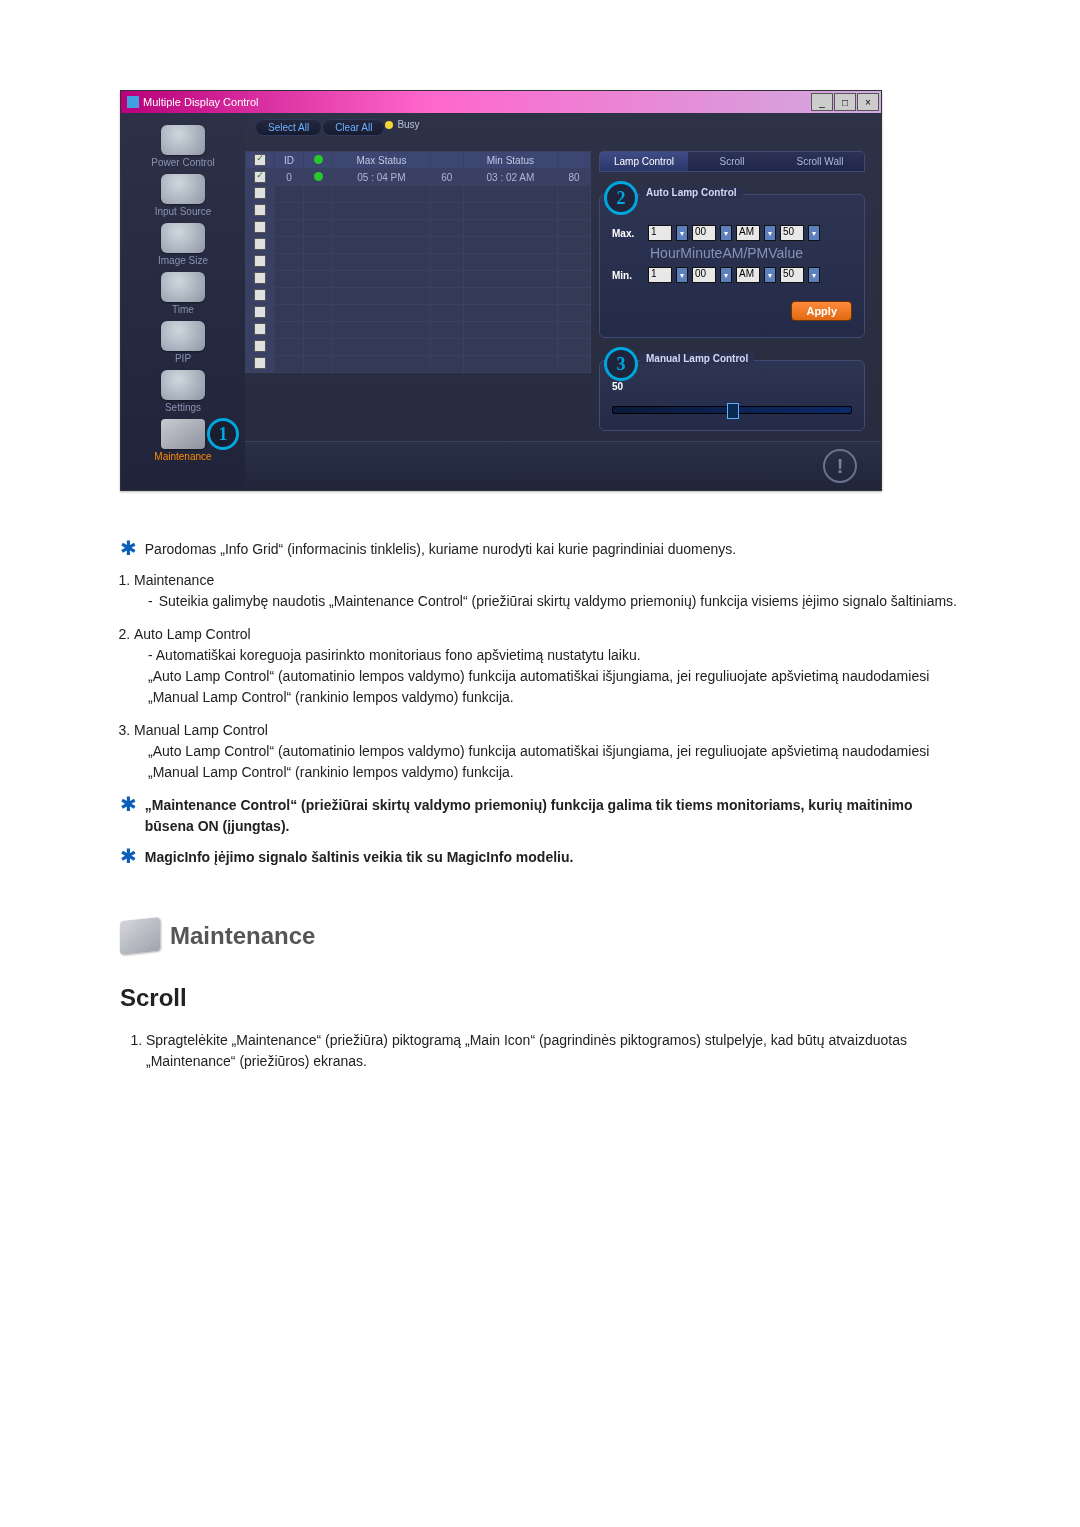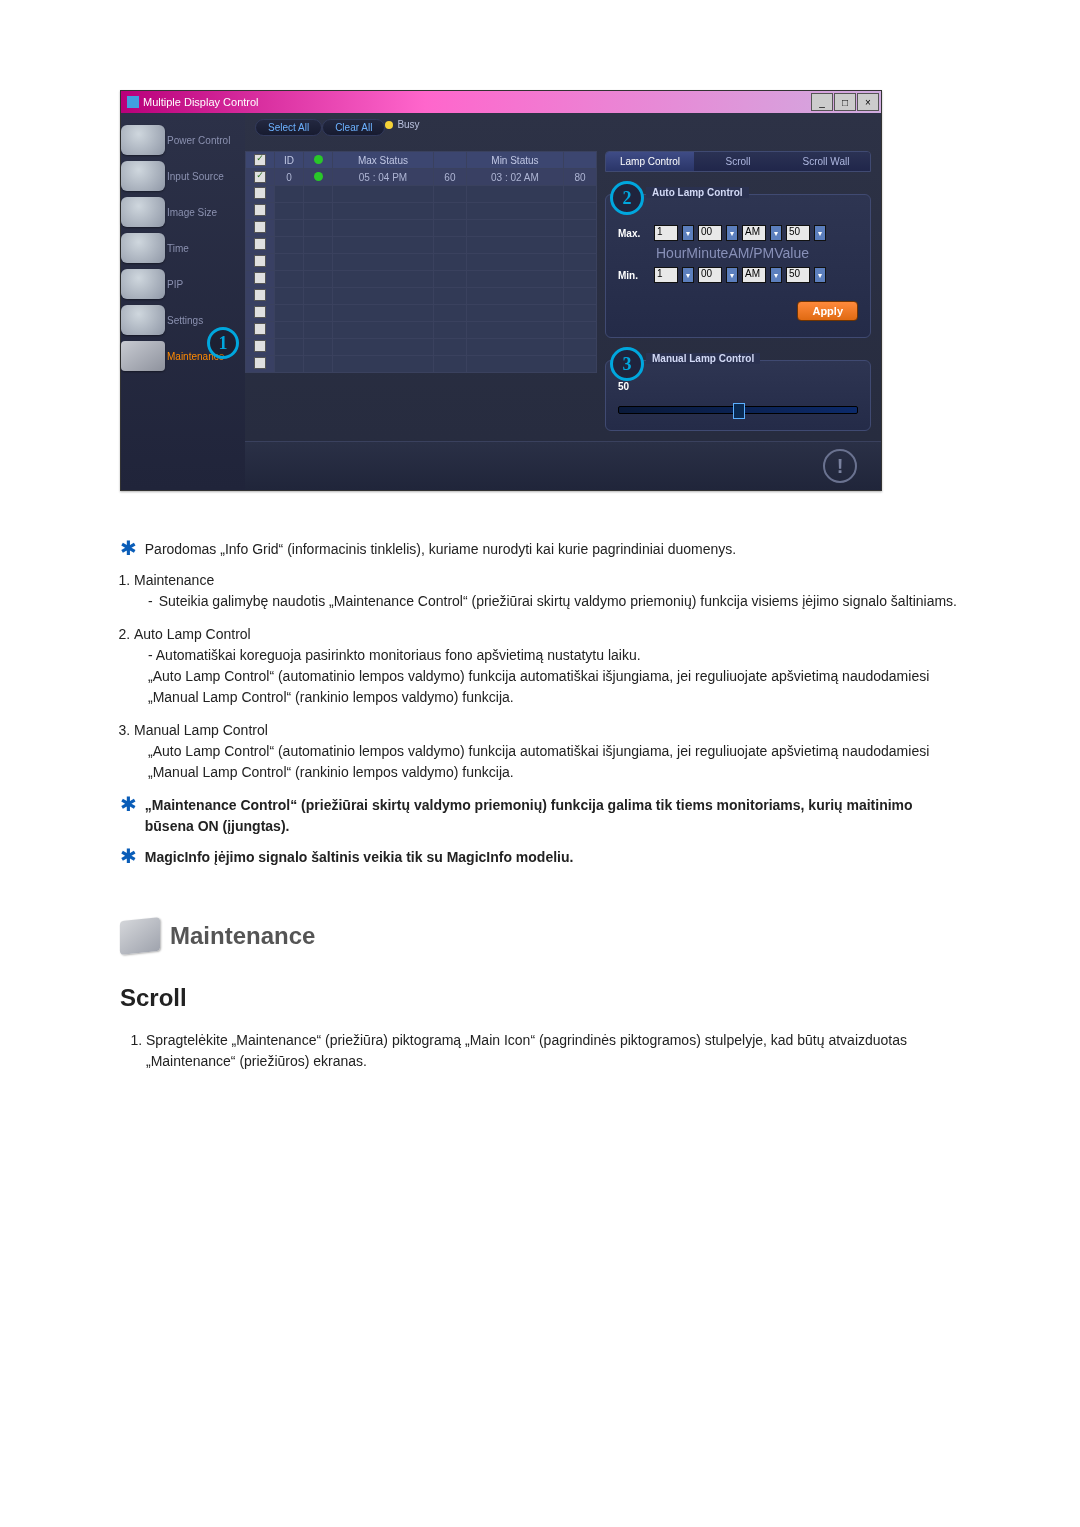"Power Control" .sidebar-item { flex-direction: row -> column }
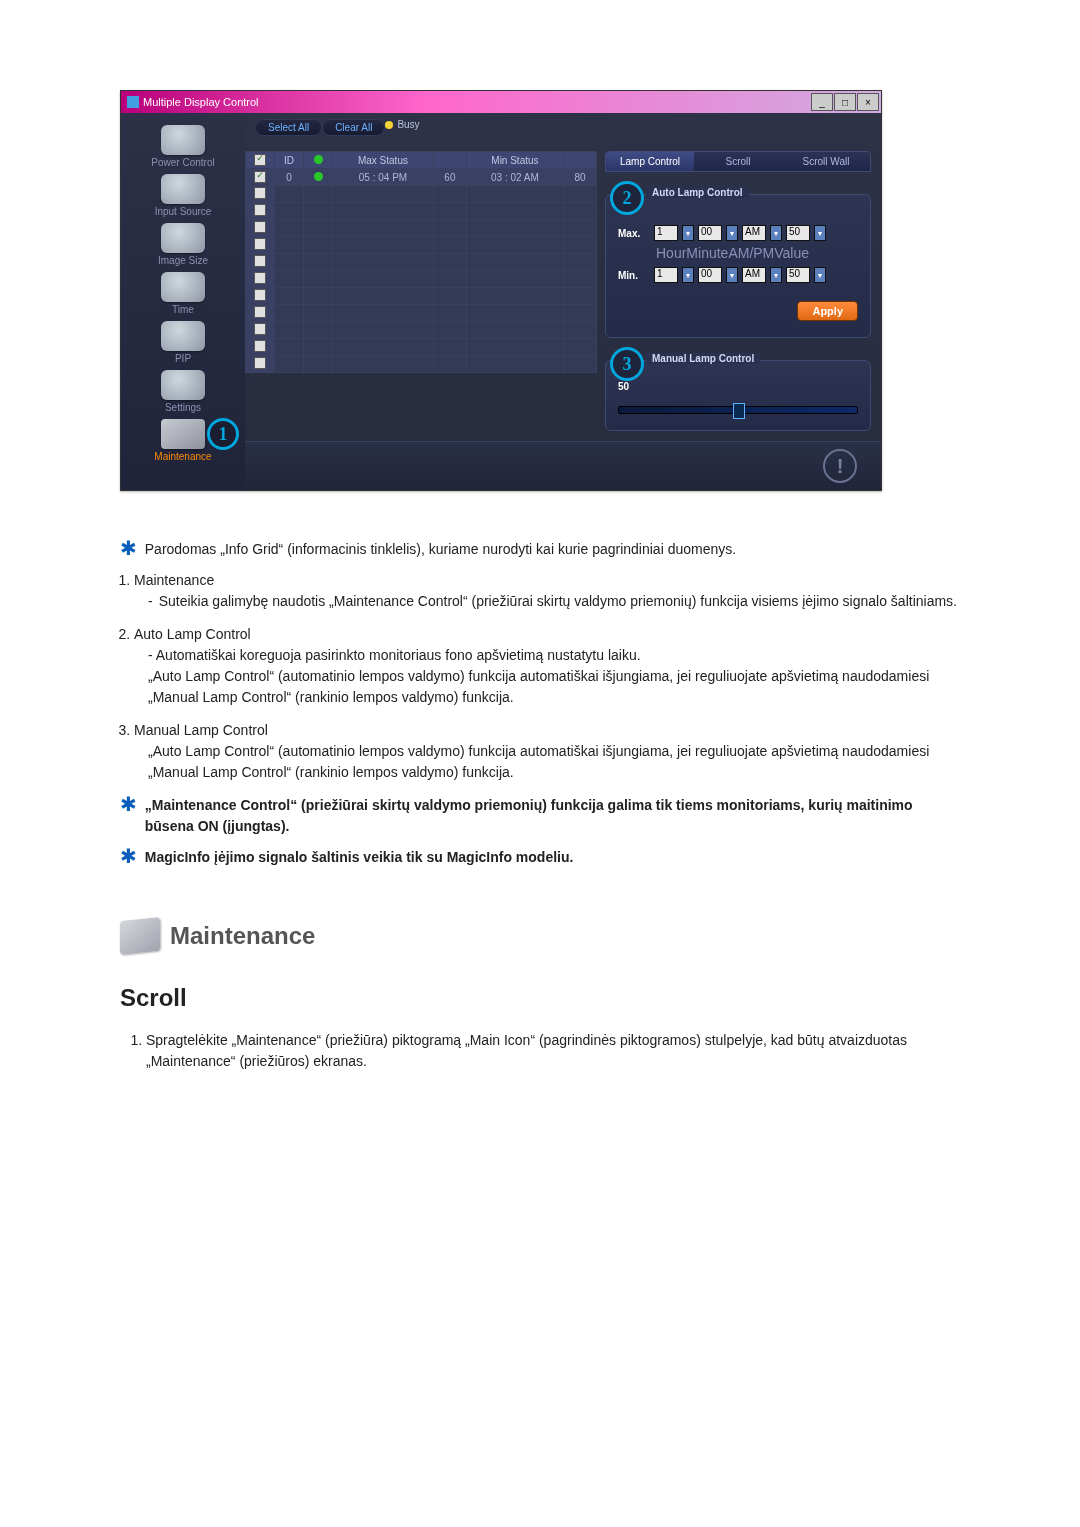"ID" .center-split { padding: 0 10px 10px 0 -> 0 16px 10px 0 }
